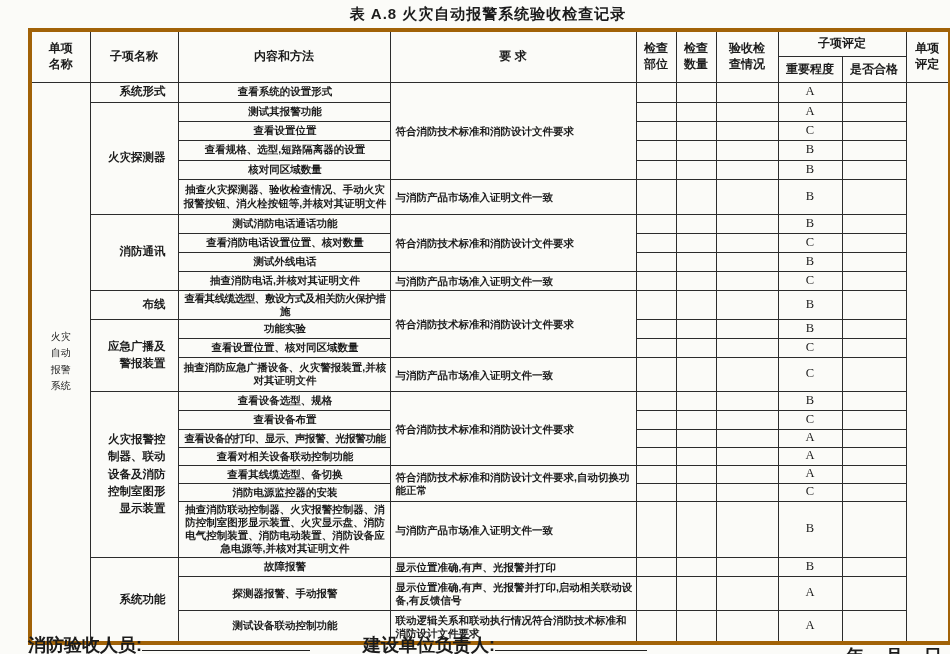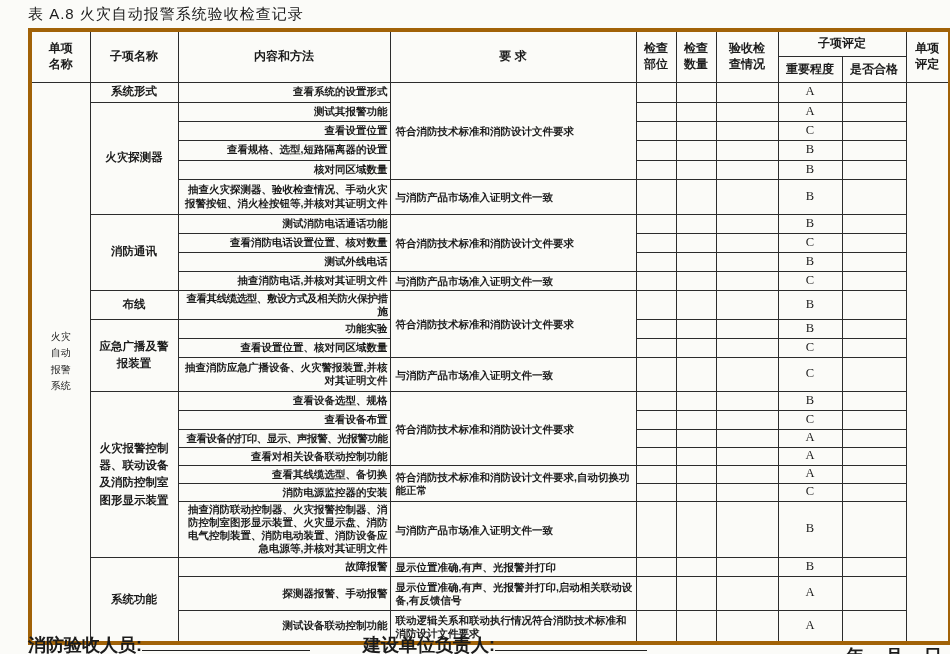"表 A.8 火灾自动报警系统验收检查记录" .title { font-weight: normal -> bold; text-align: left -> center }
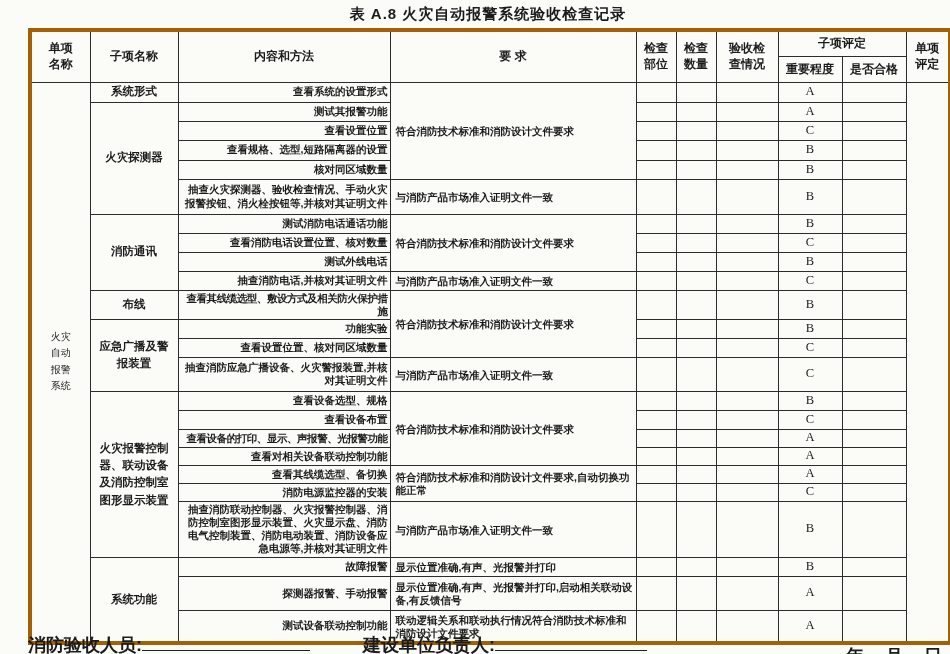"系统形式" td.subname { padding: 0 6px -> 0 12px; text-align: center -> right }
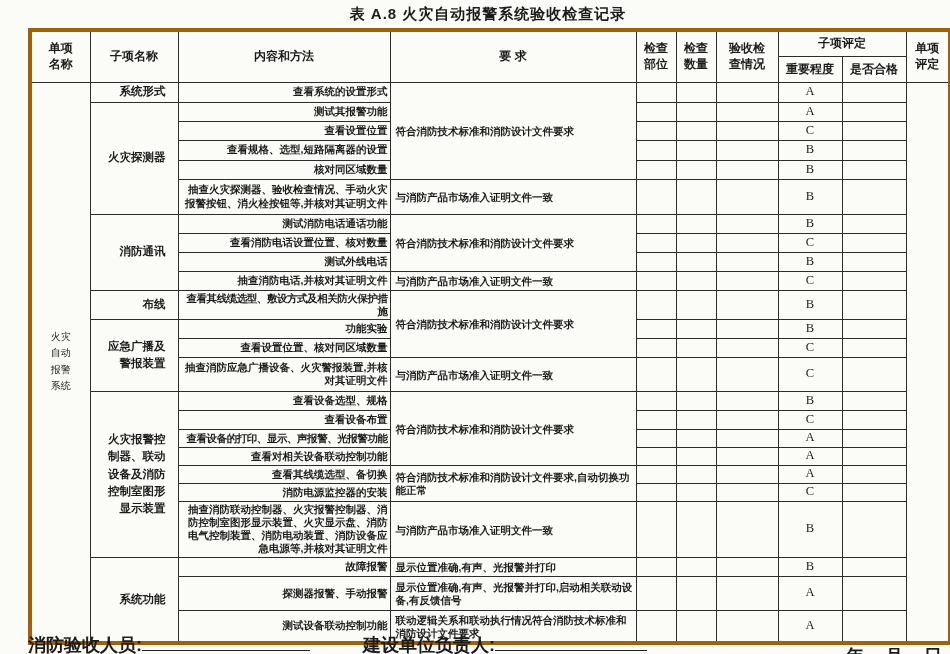"查看系统的设置形式" td.method { text-align: right -> center }
